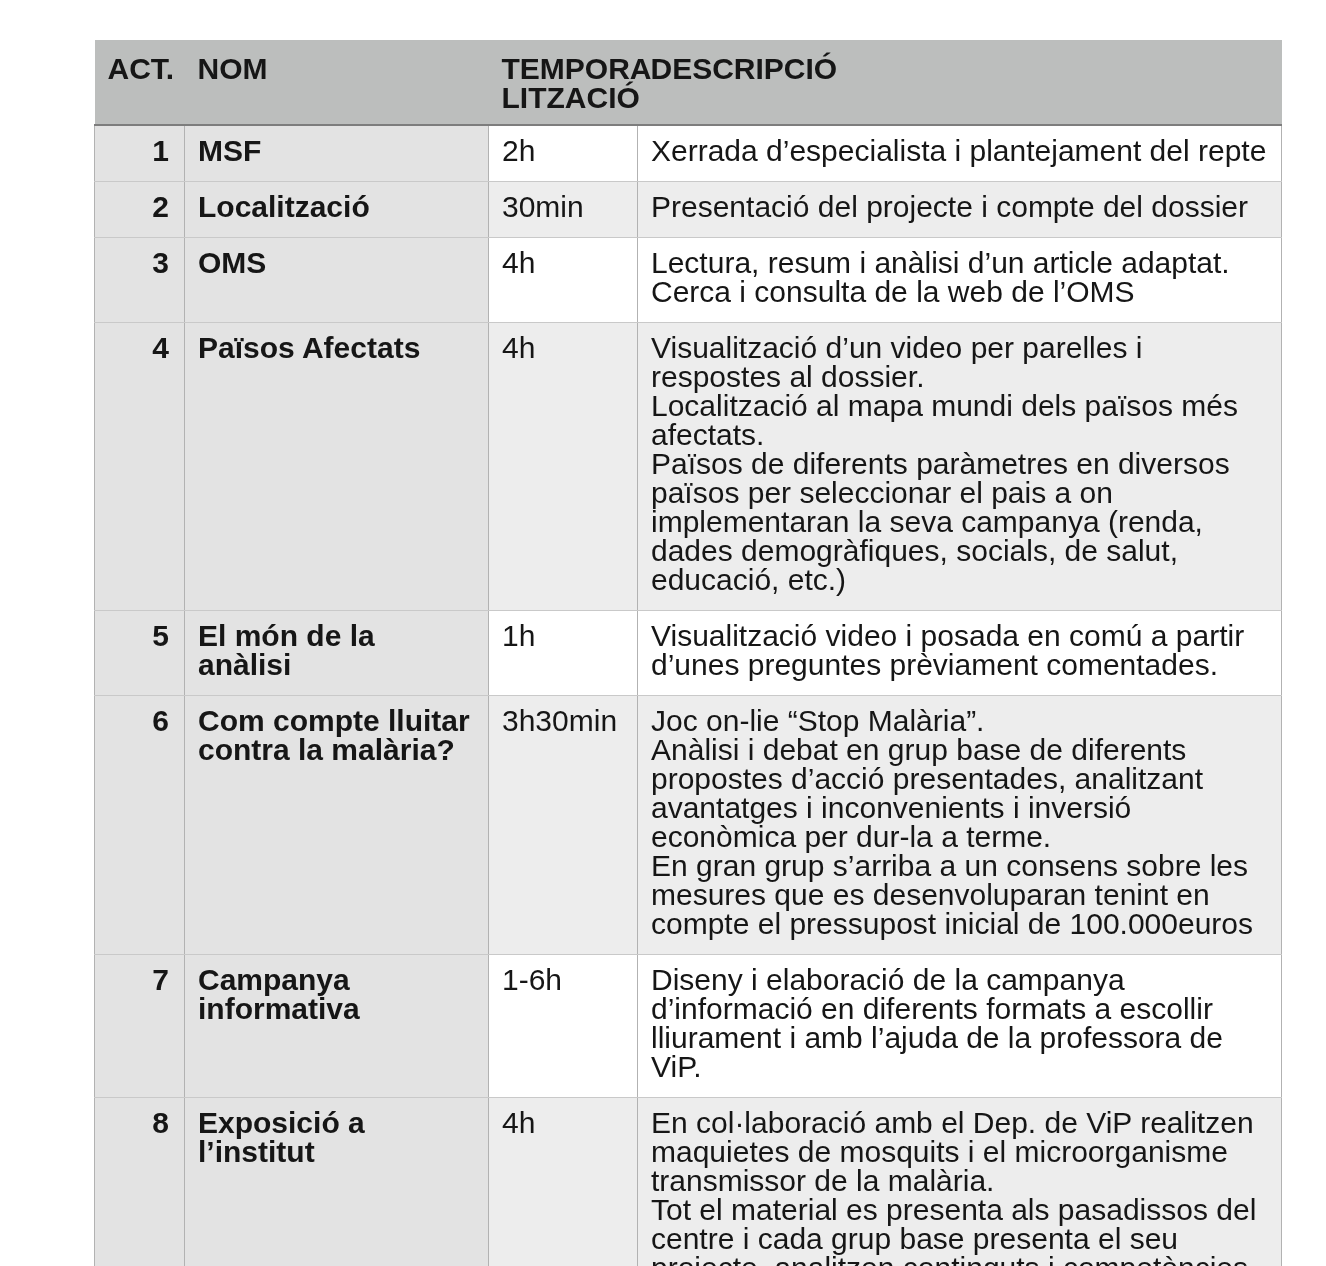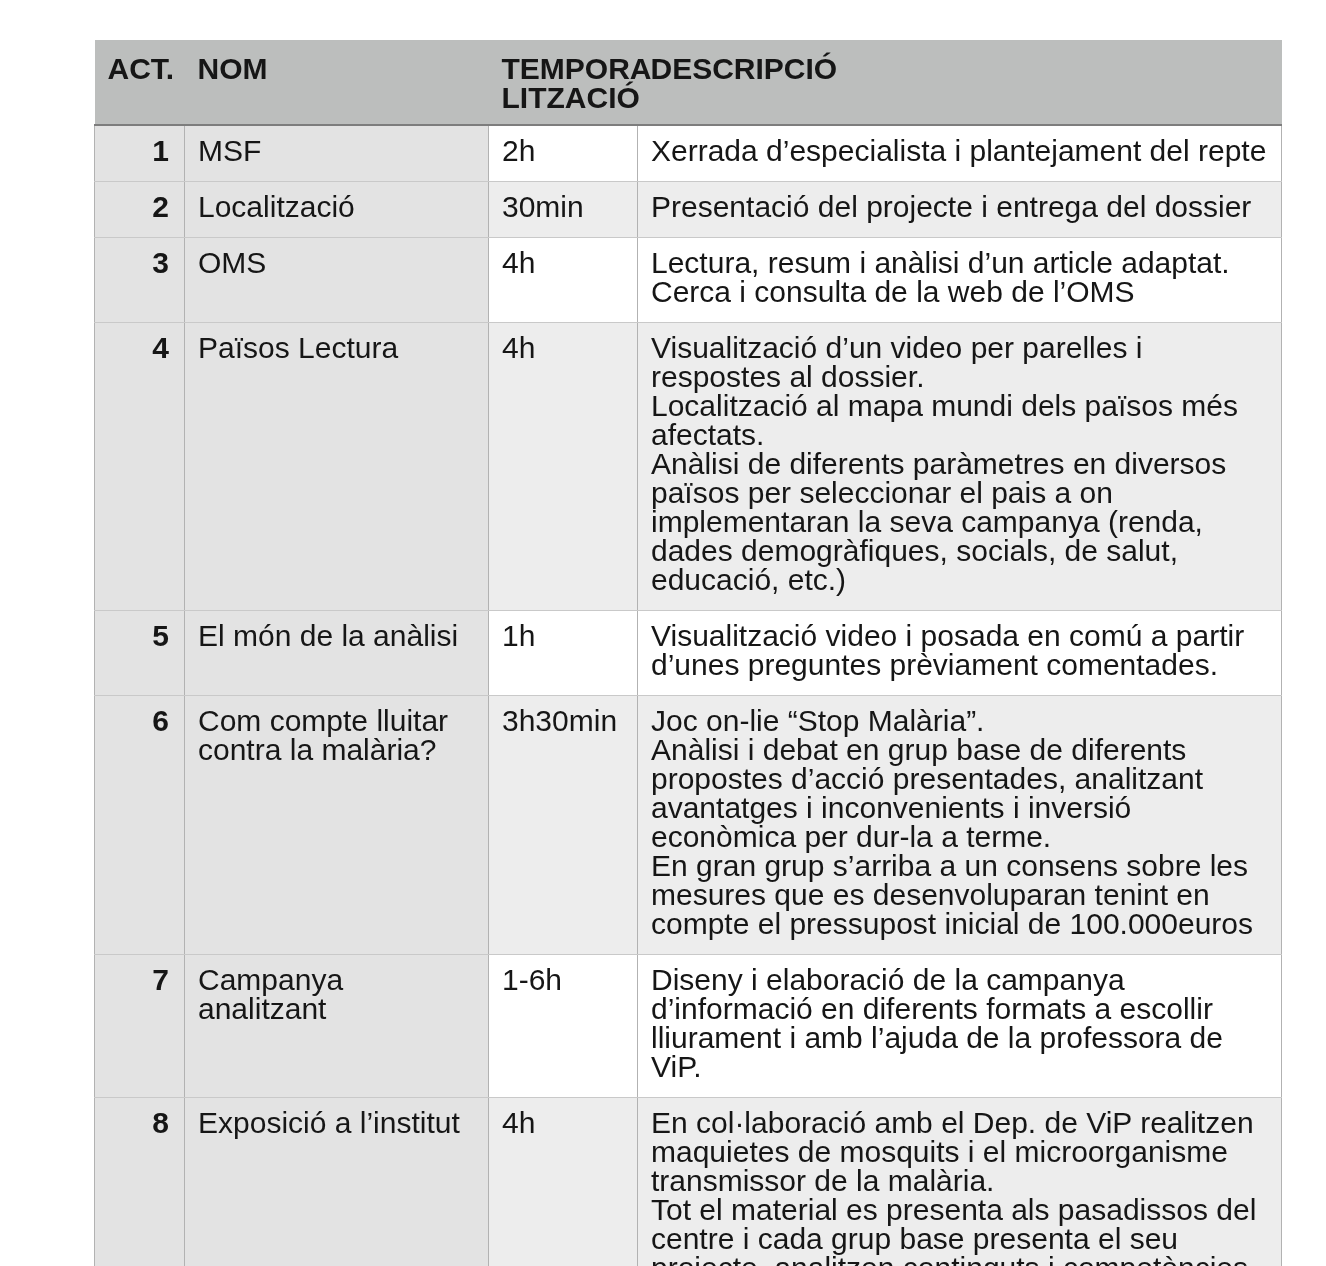"MSF" td.cell-nom { font-weight: normal -> bold }
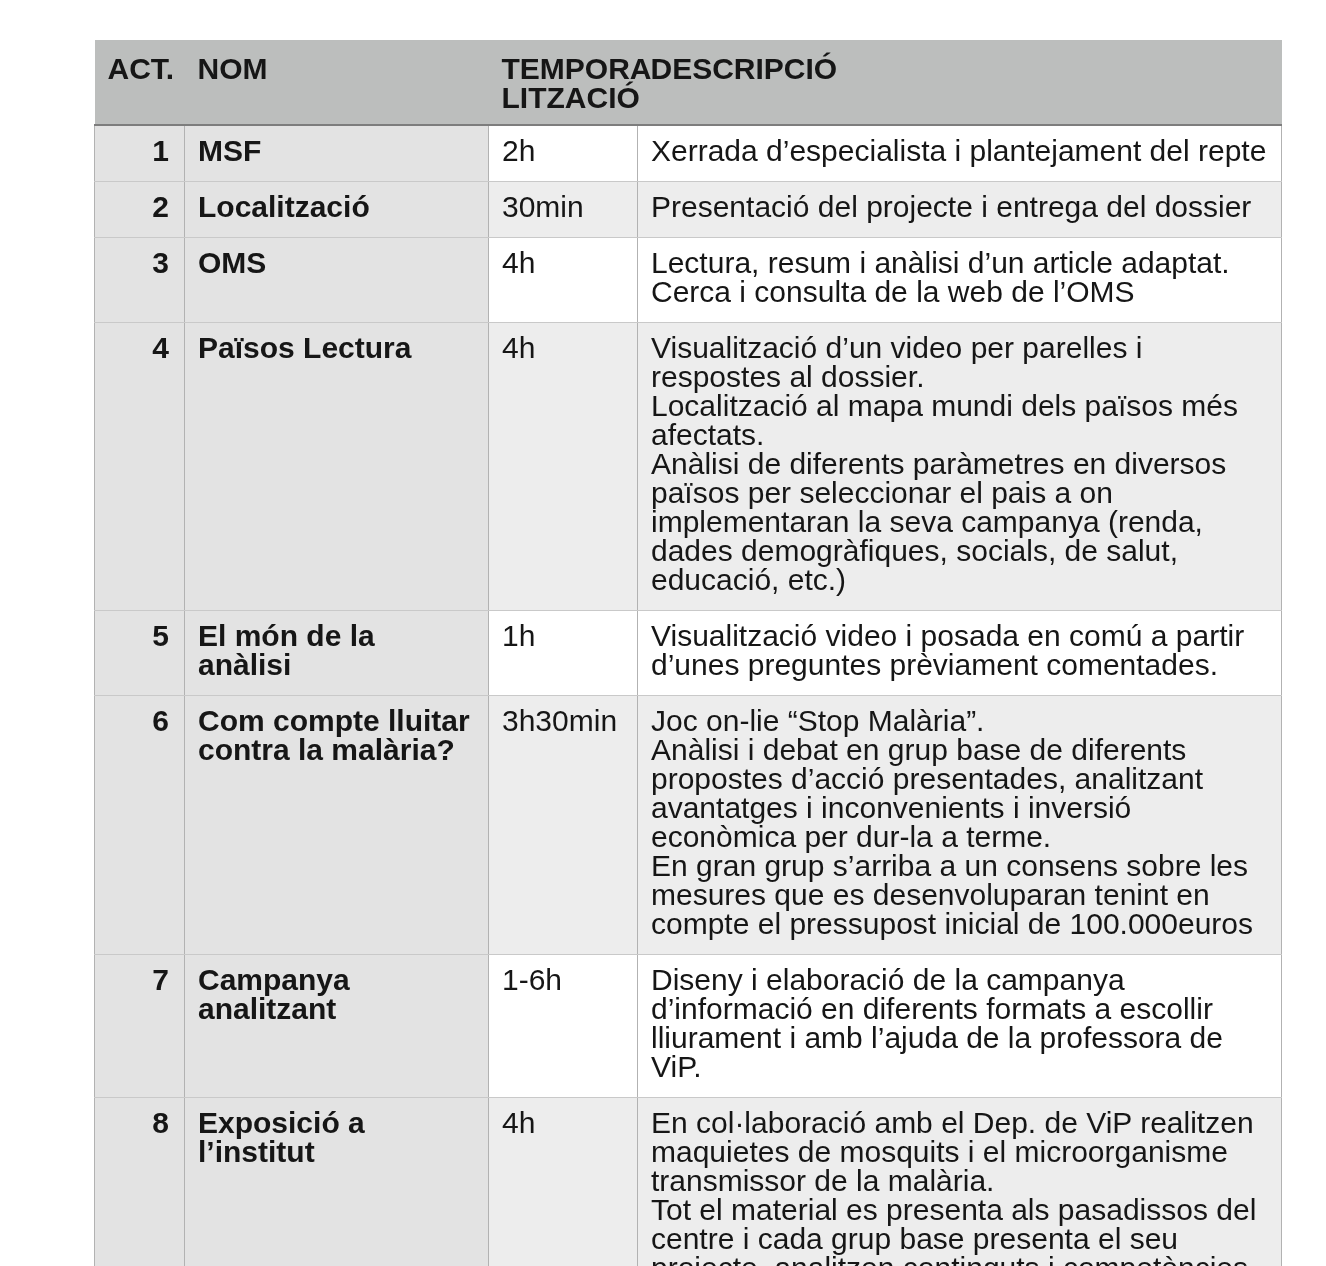"Presentació del projecte i entrega" td.cell-desc { text: entrega -> compte }
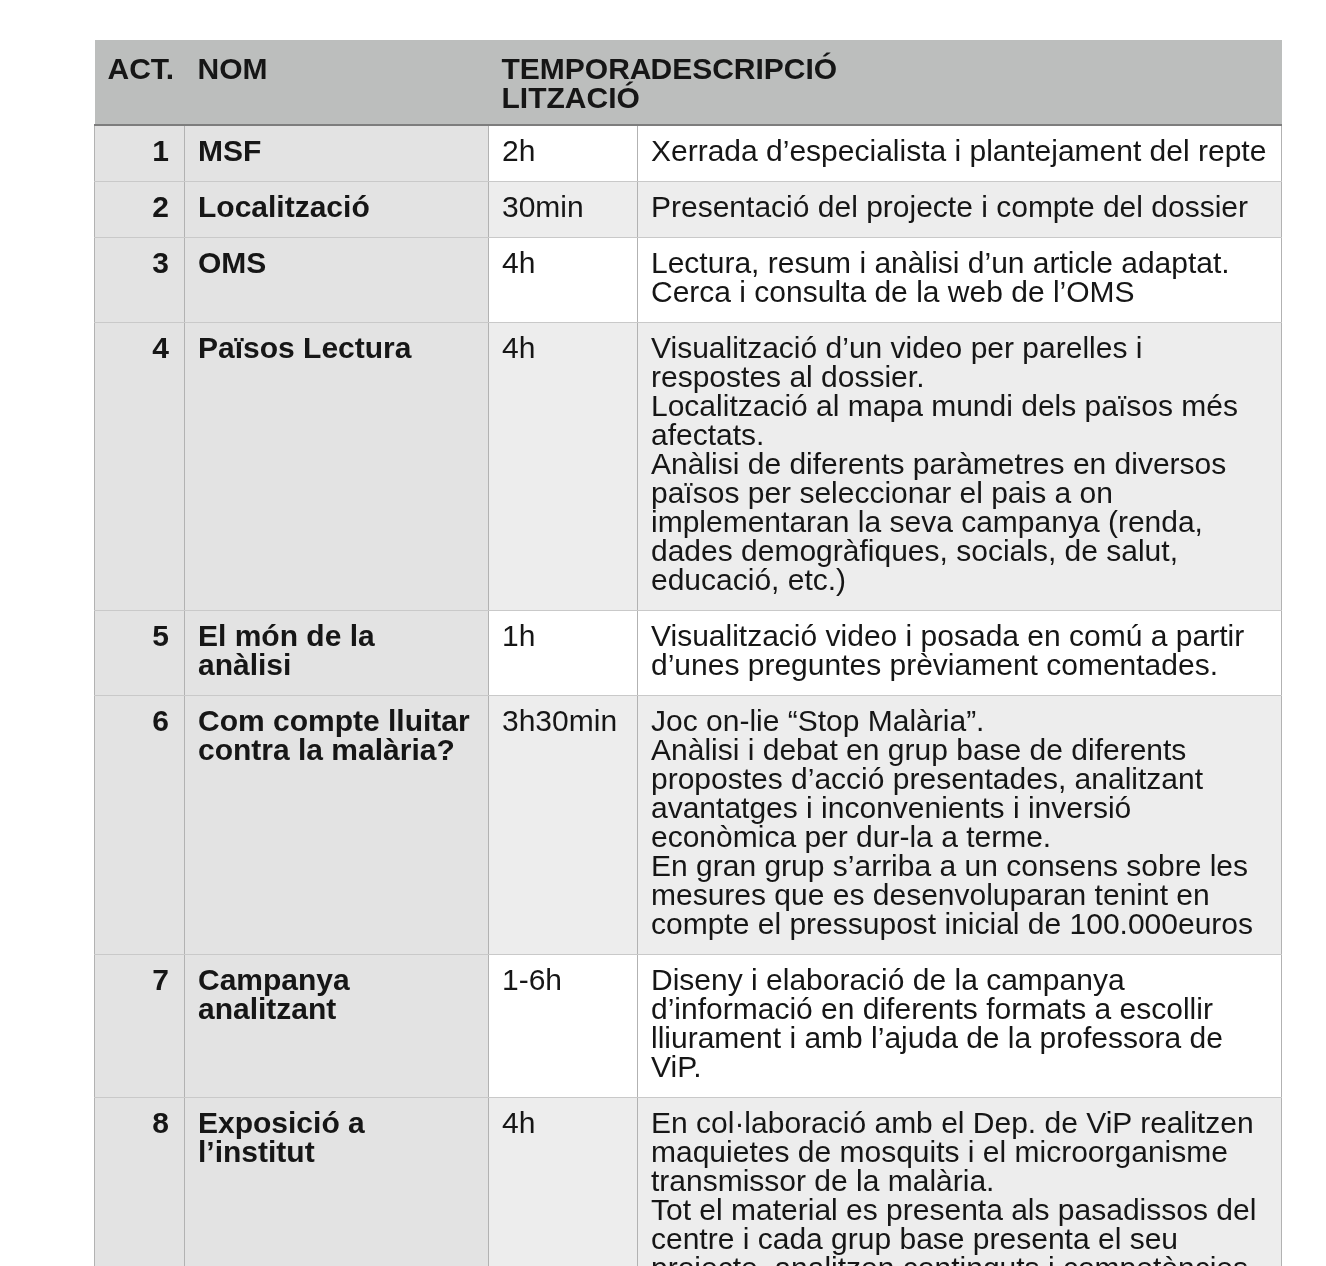"Països Lectura" td.cell-nom { text: Lectura -> Afectats }
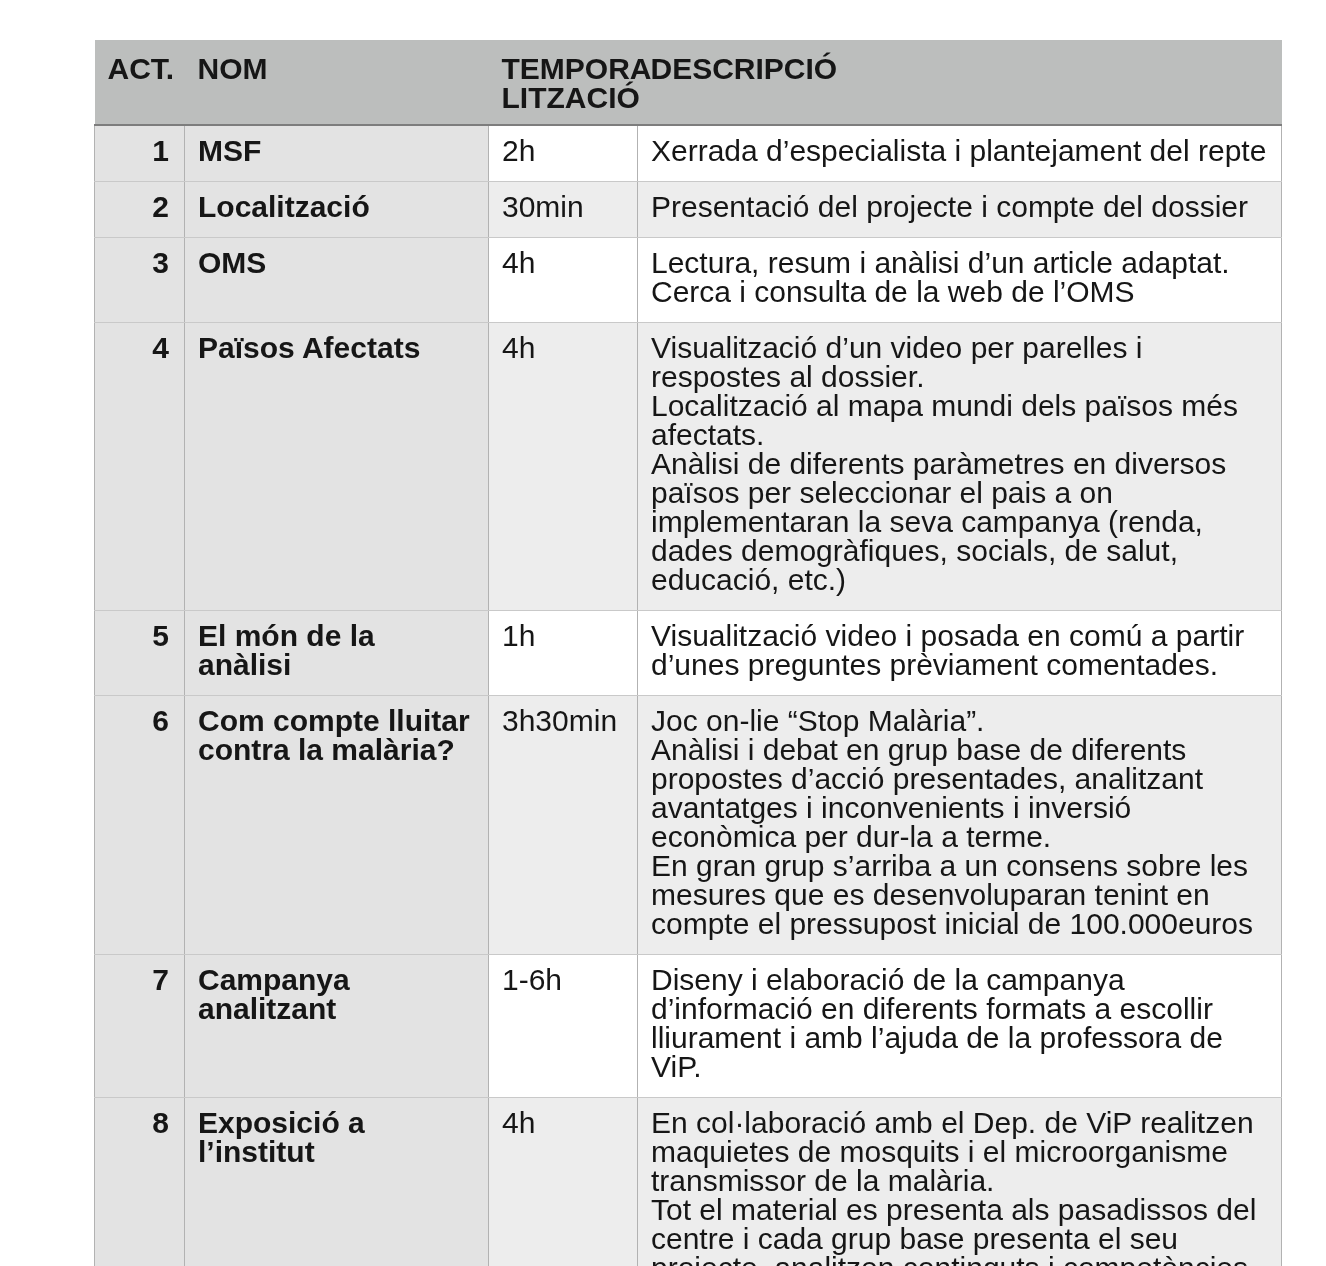"Visualització d’un video per parelles" td.cell-desc { text: Anàlisi -> Països }
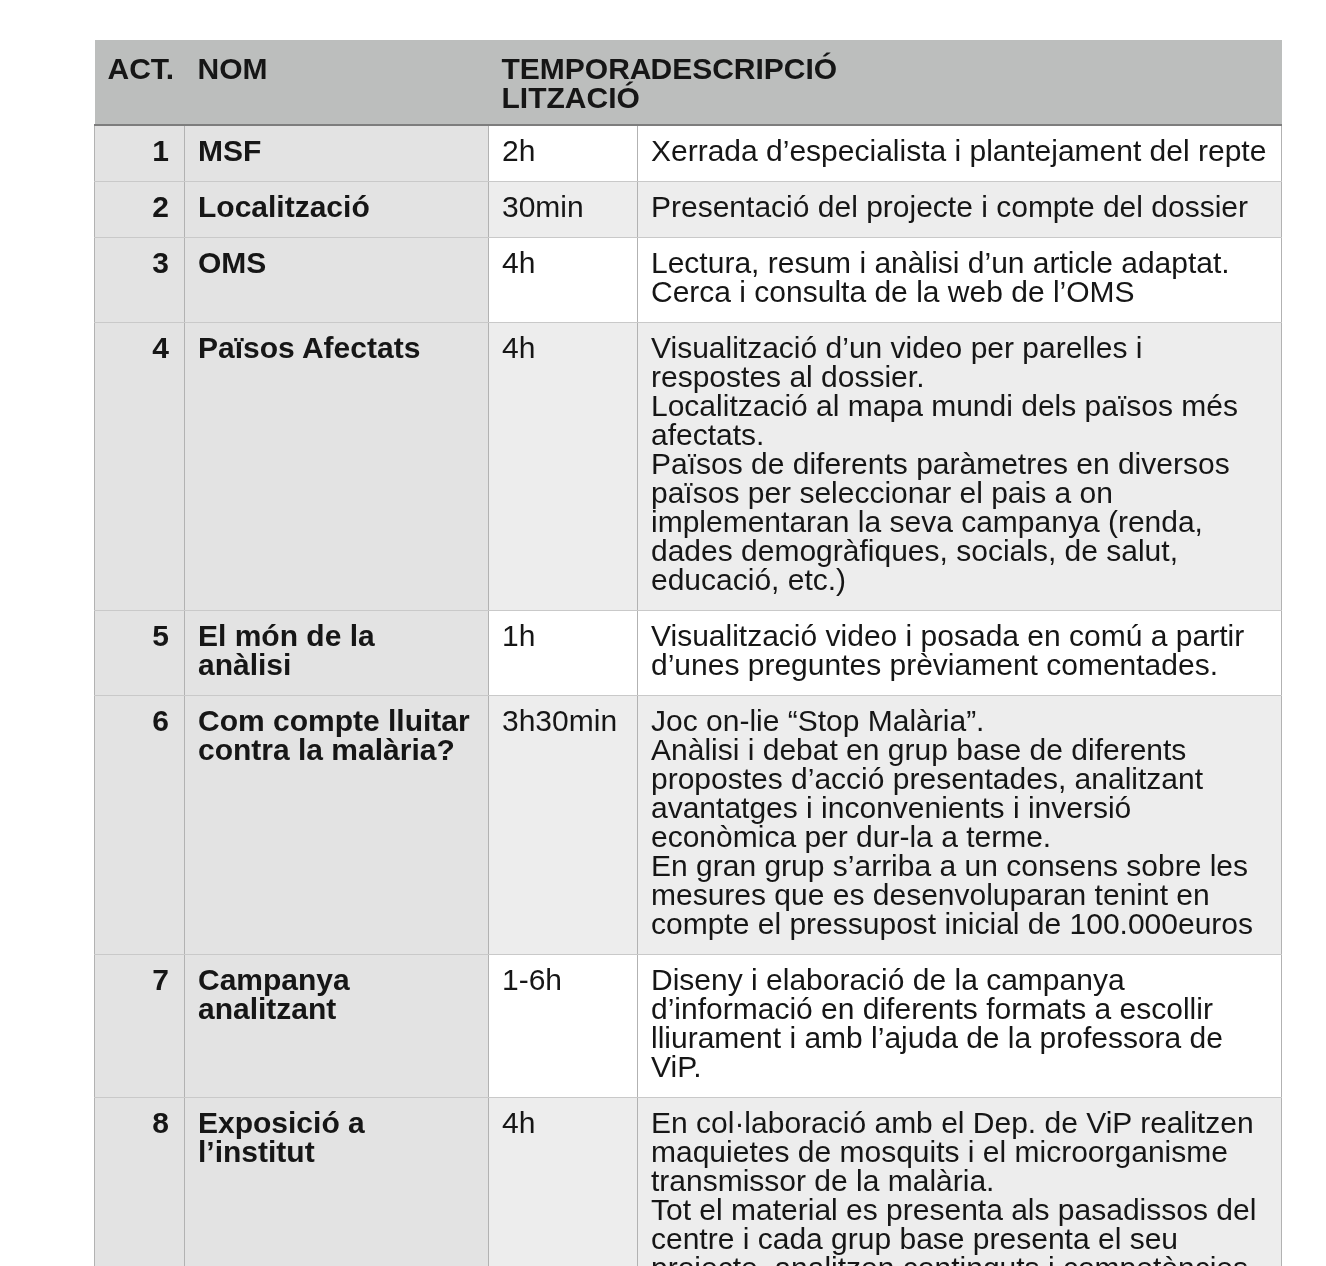"Campanya analitzant" td.cell-nom { text: analitzant -> informativa }
